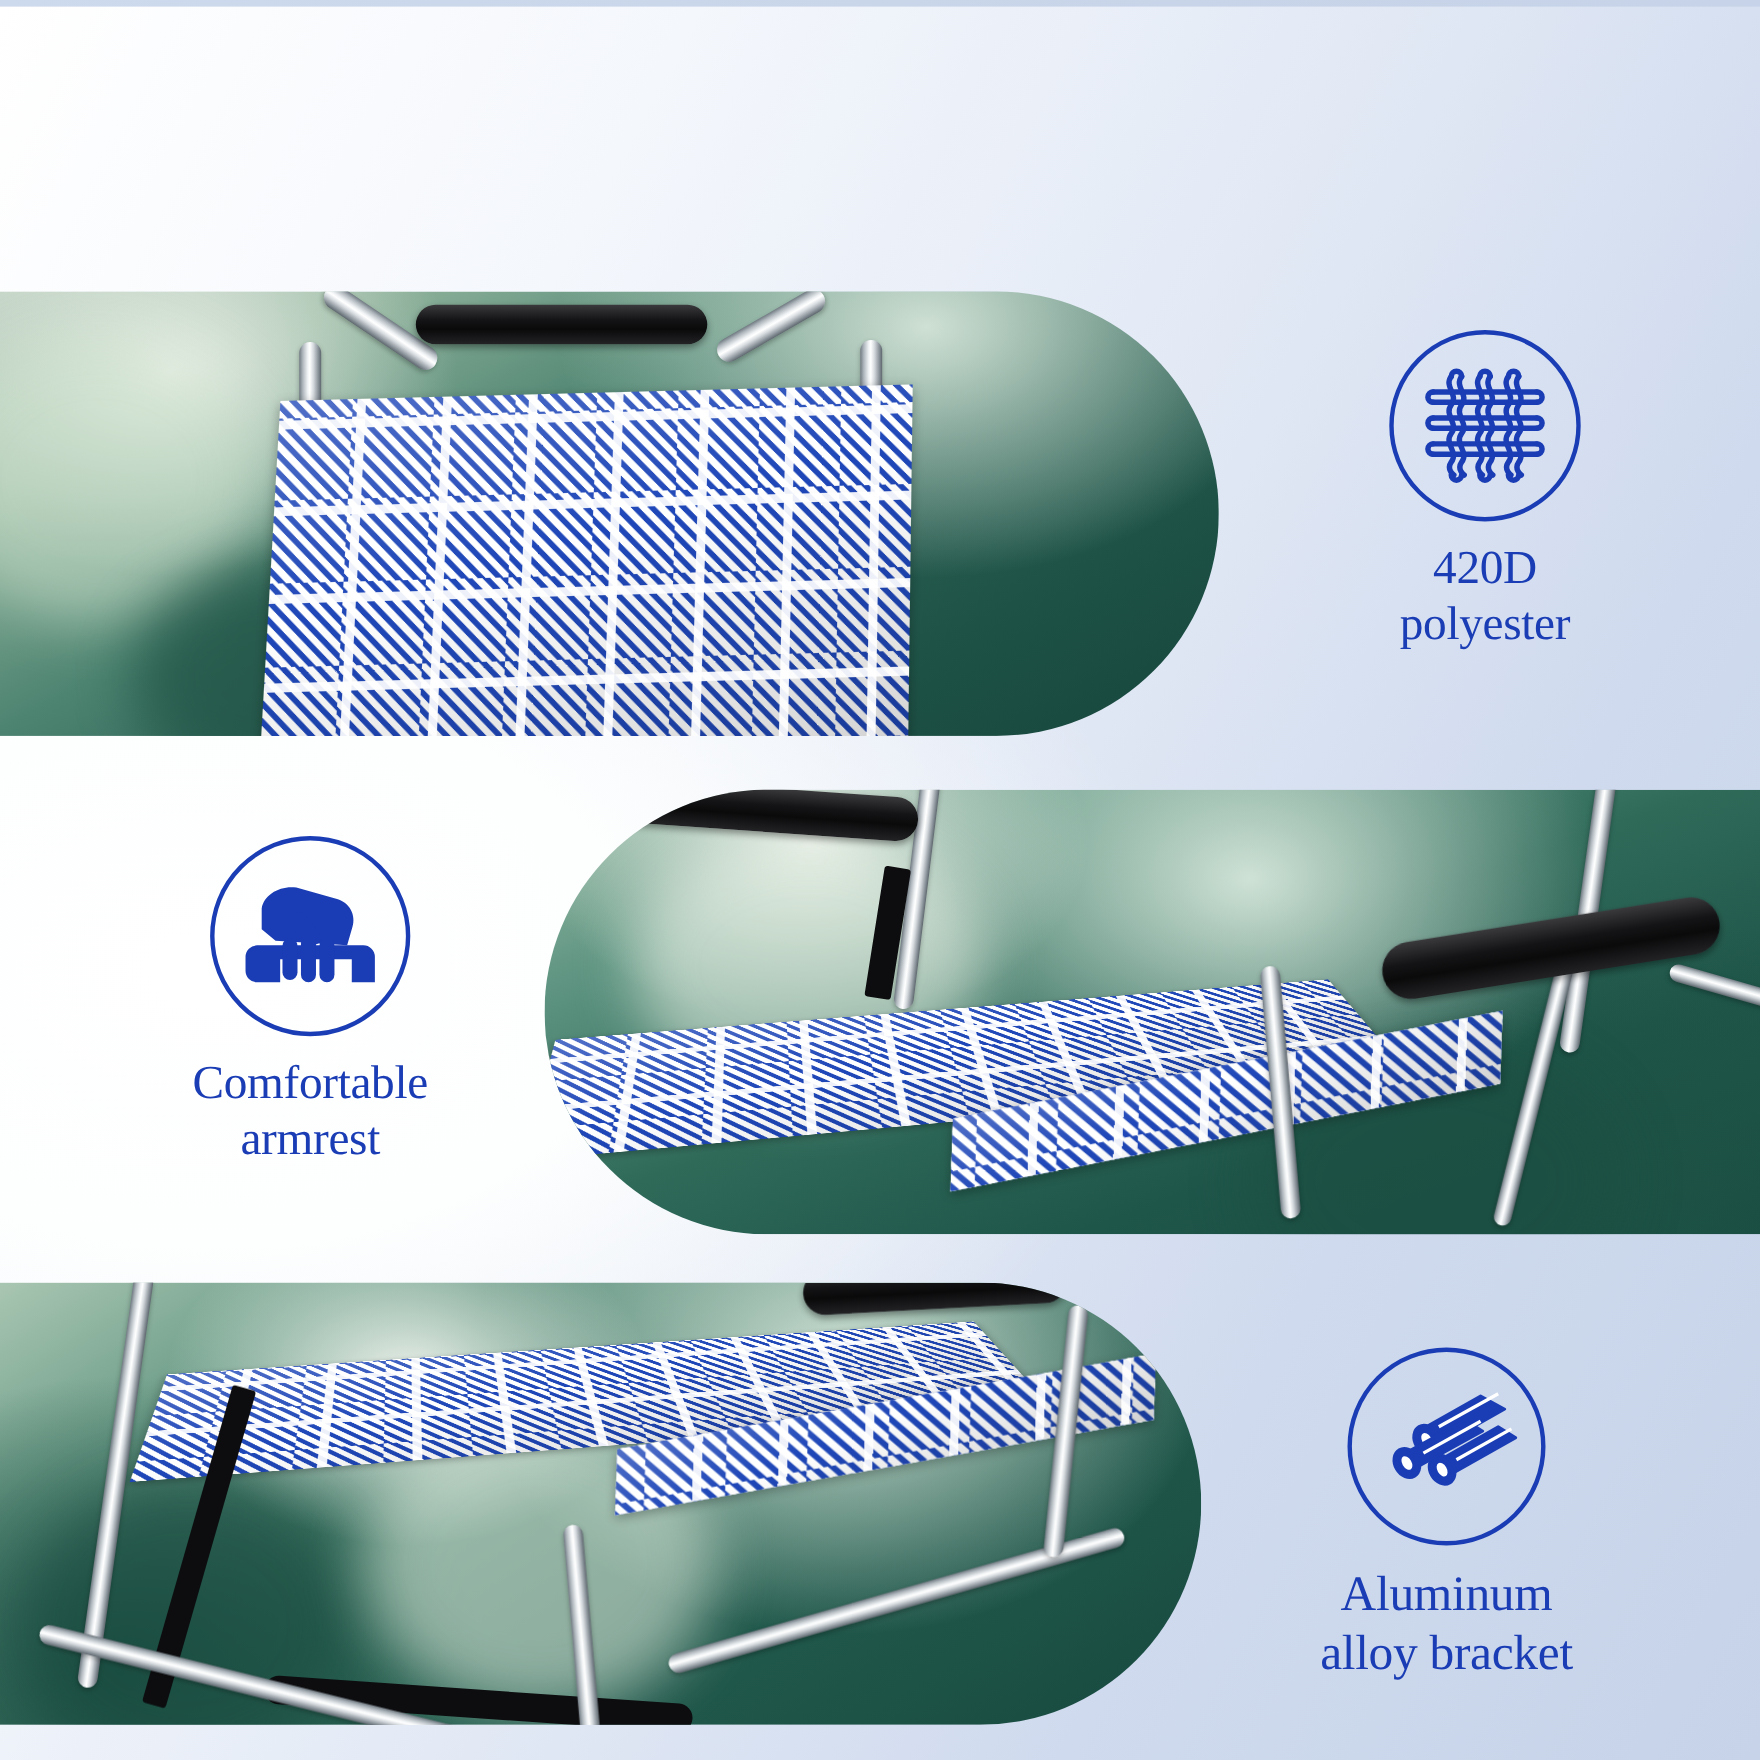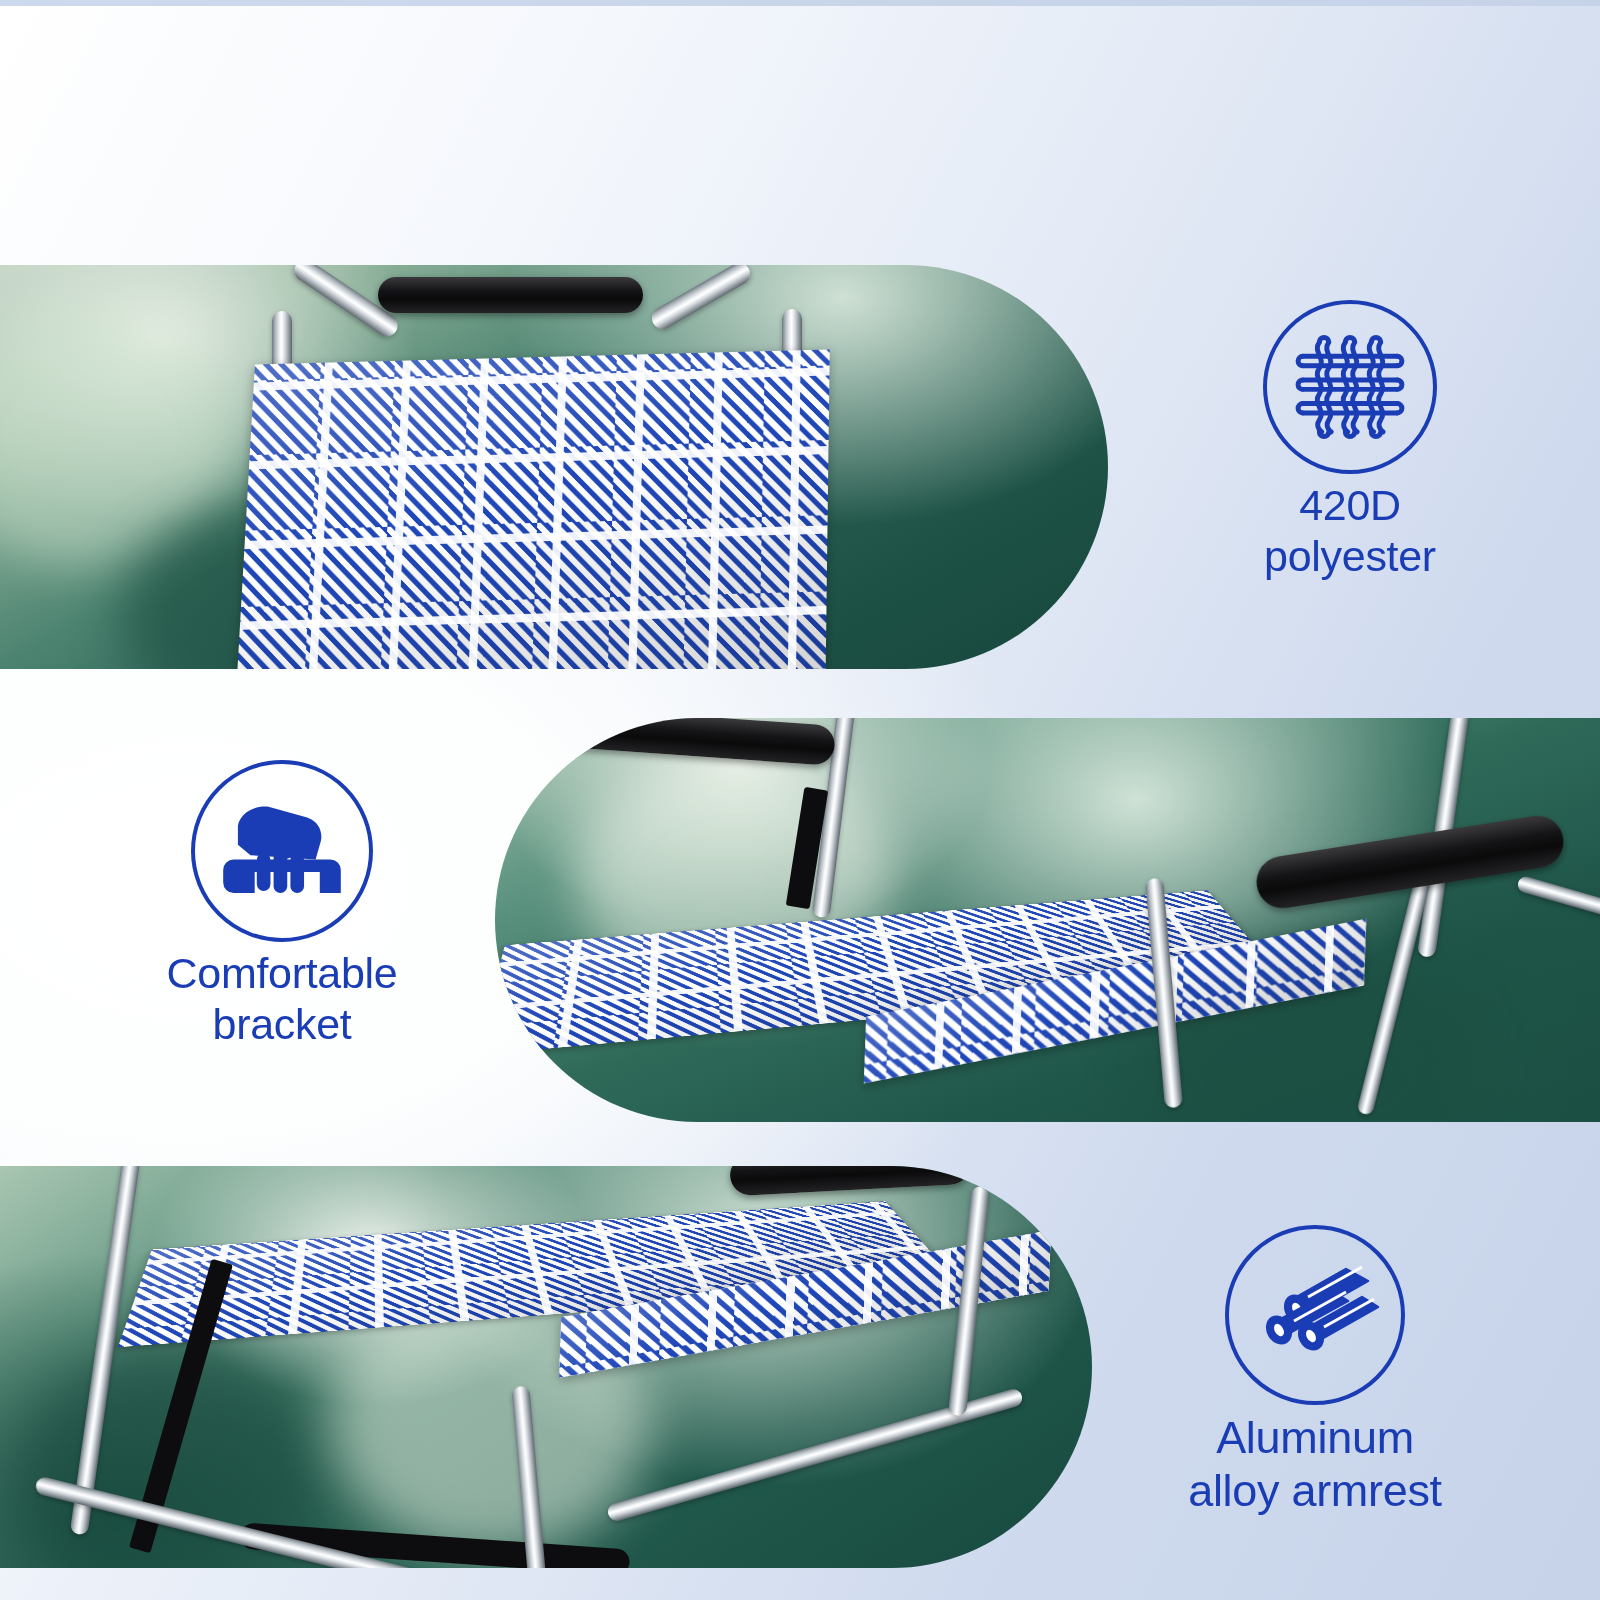"420D" .feature-label { font-family: Liberation Sans, sans-serif -> Liberation Serif, serif; margin-top: 6px -> 18px }
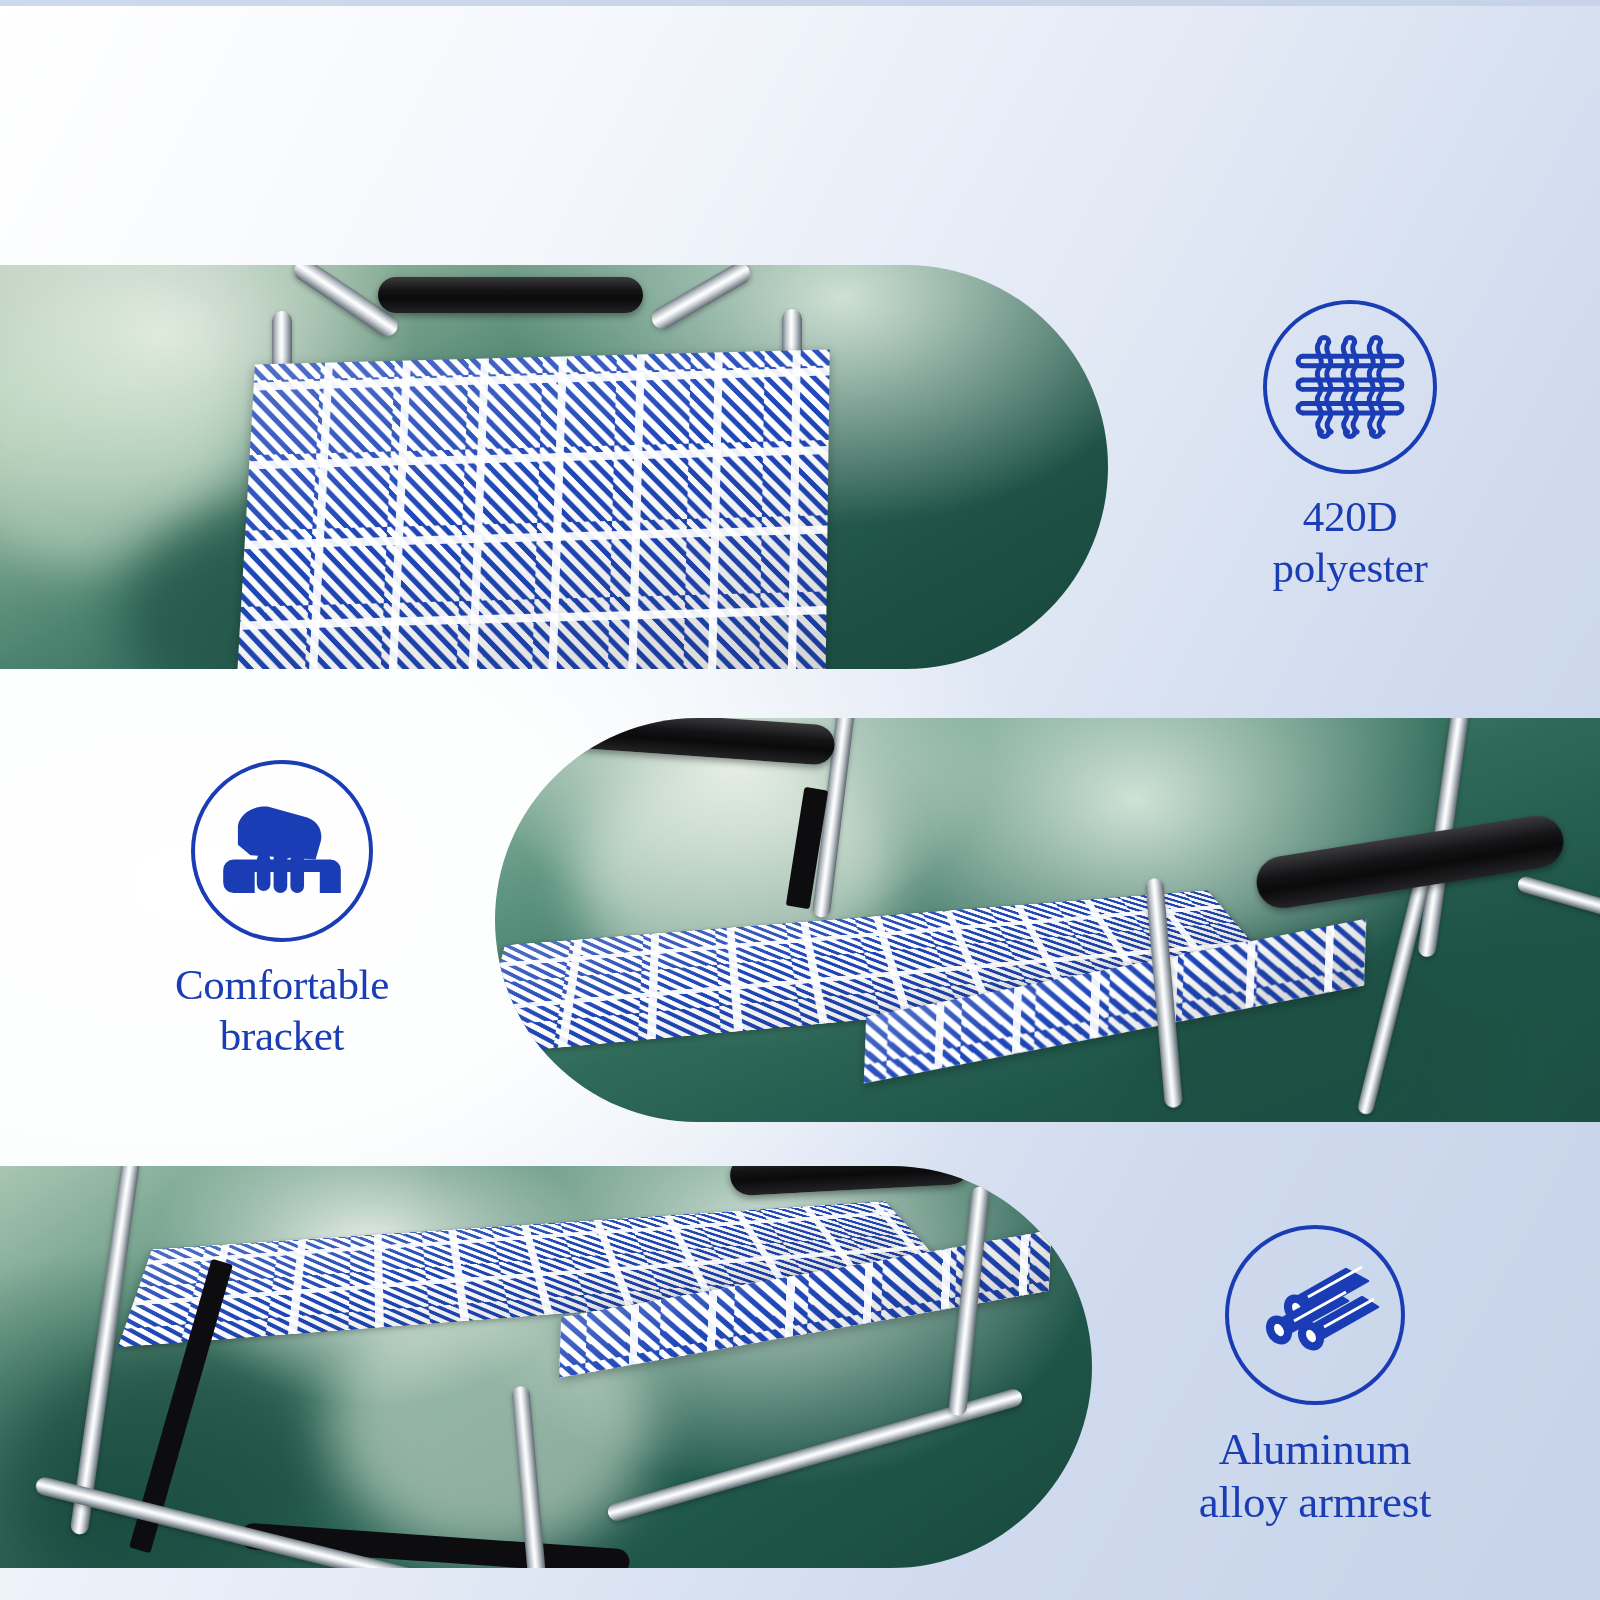"Comfortable" div.feature-label { text: bracket -> armrest }
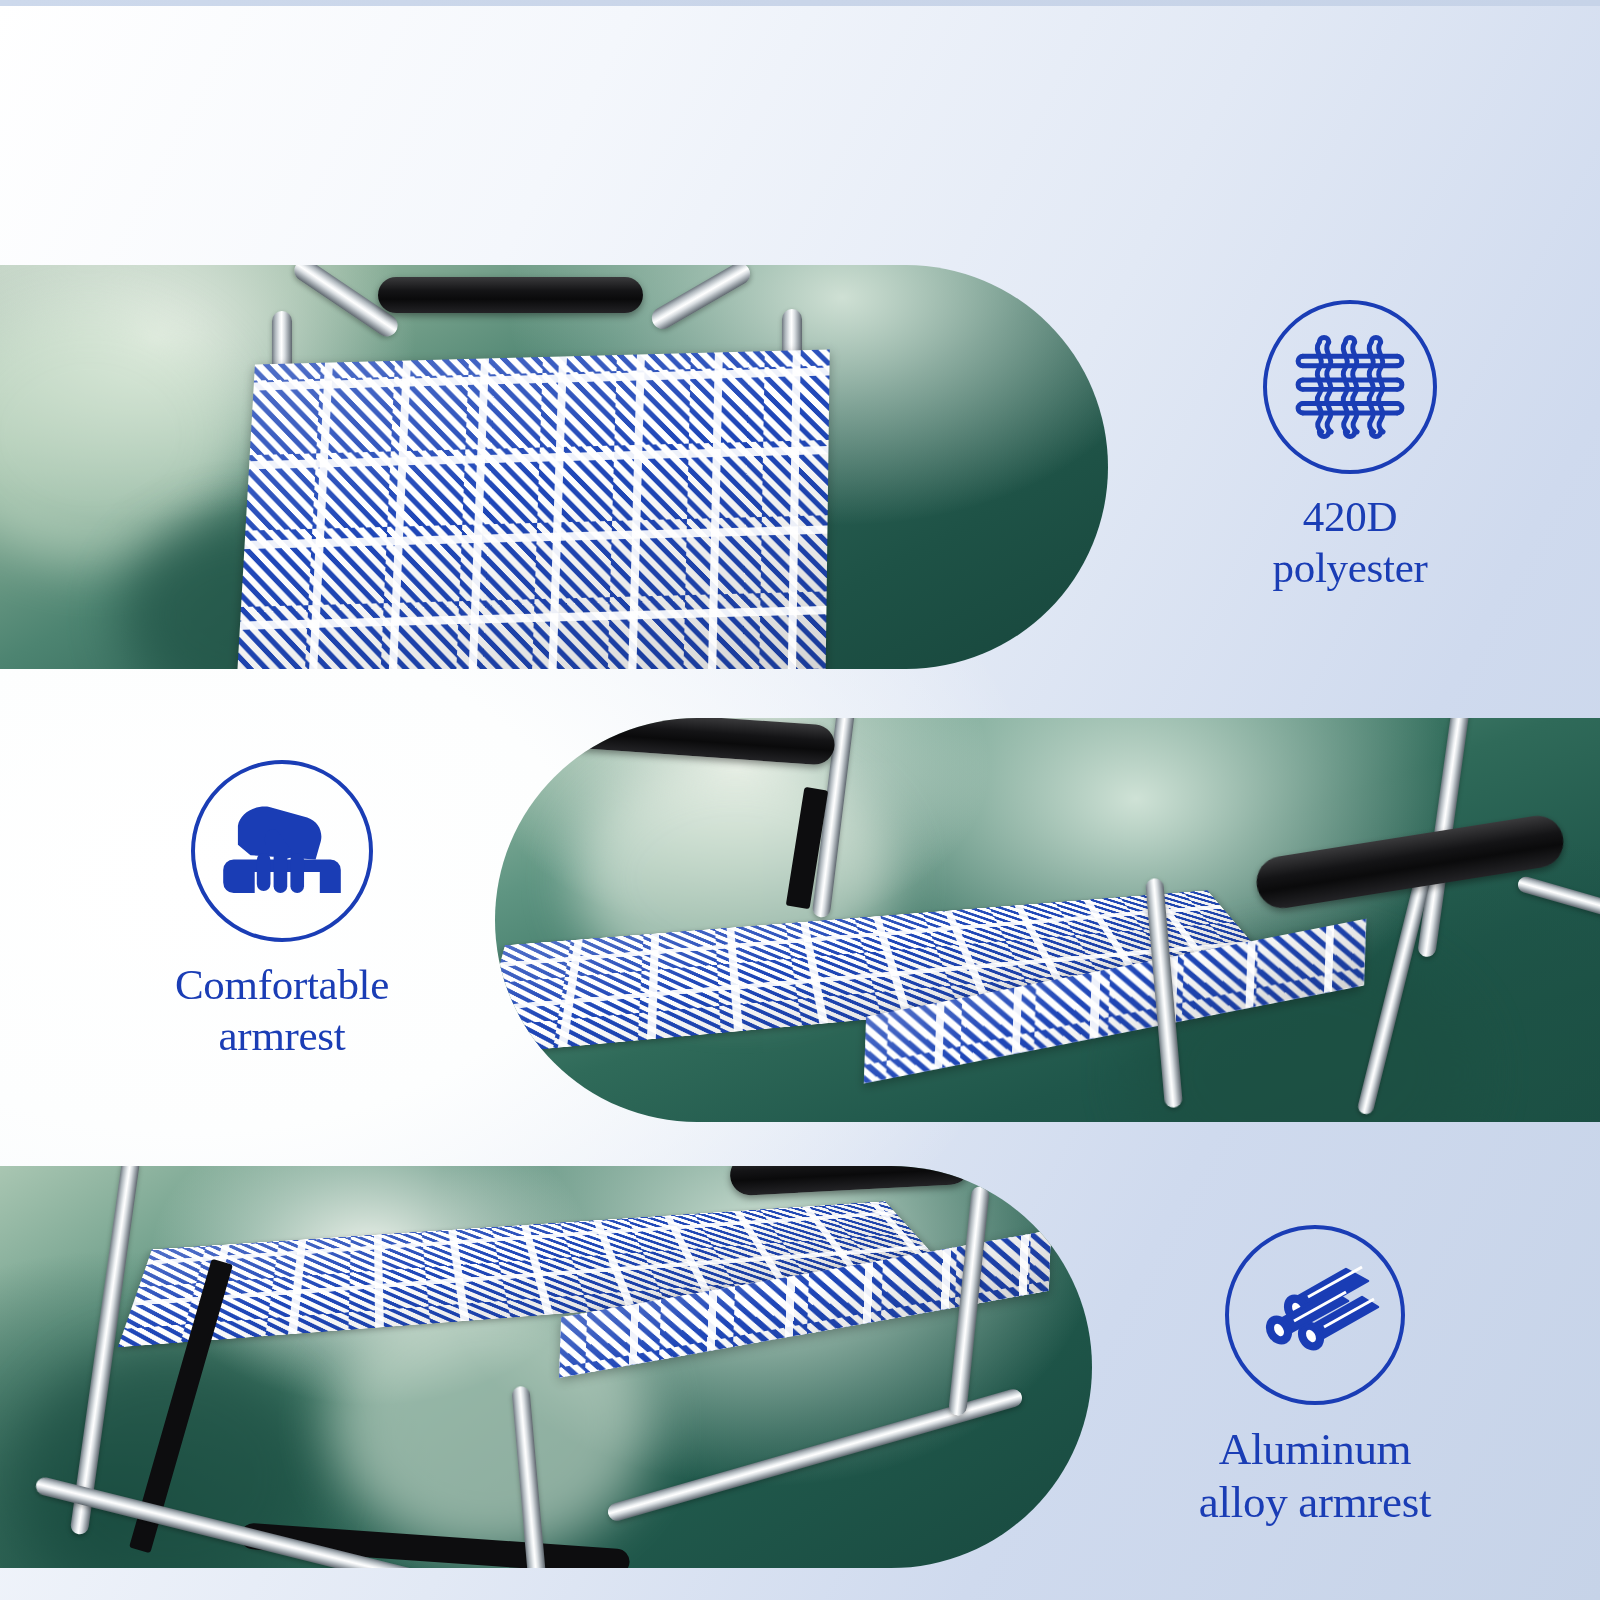"Aluminum" div.feature-label { text: armrest -> bracket }
